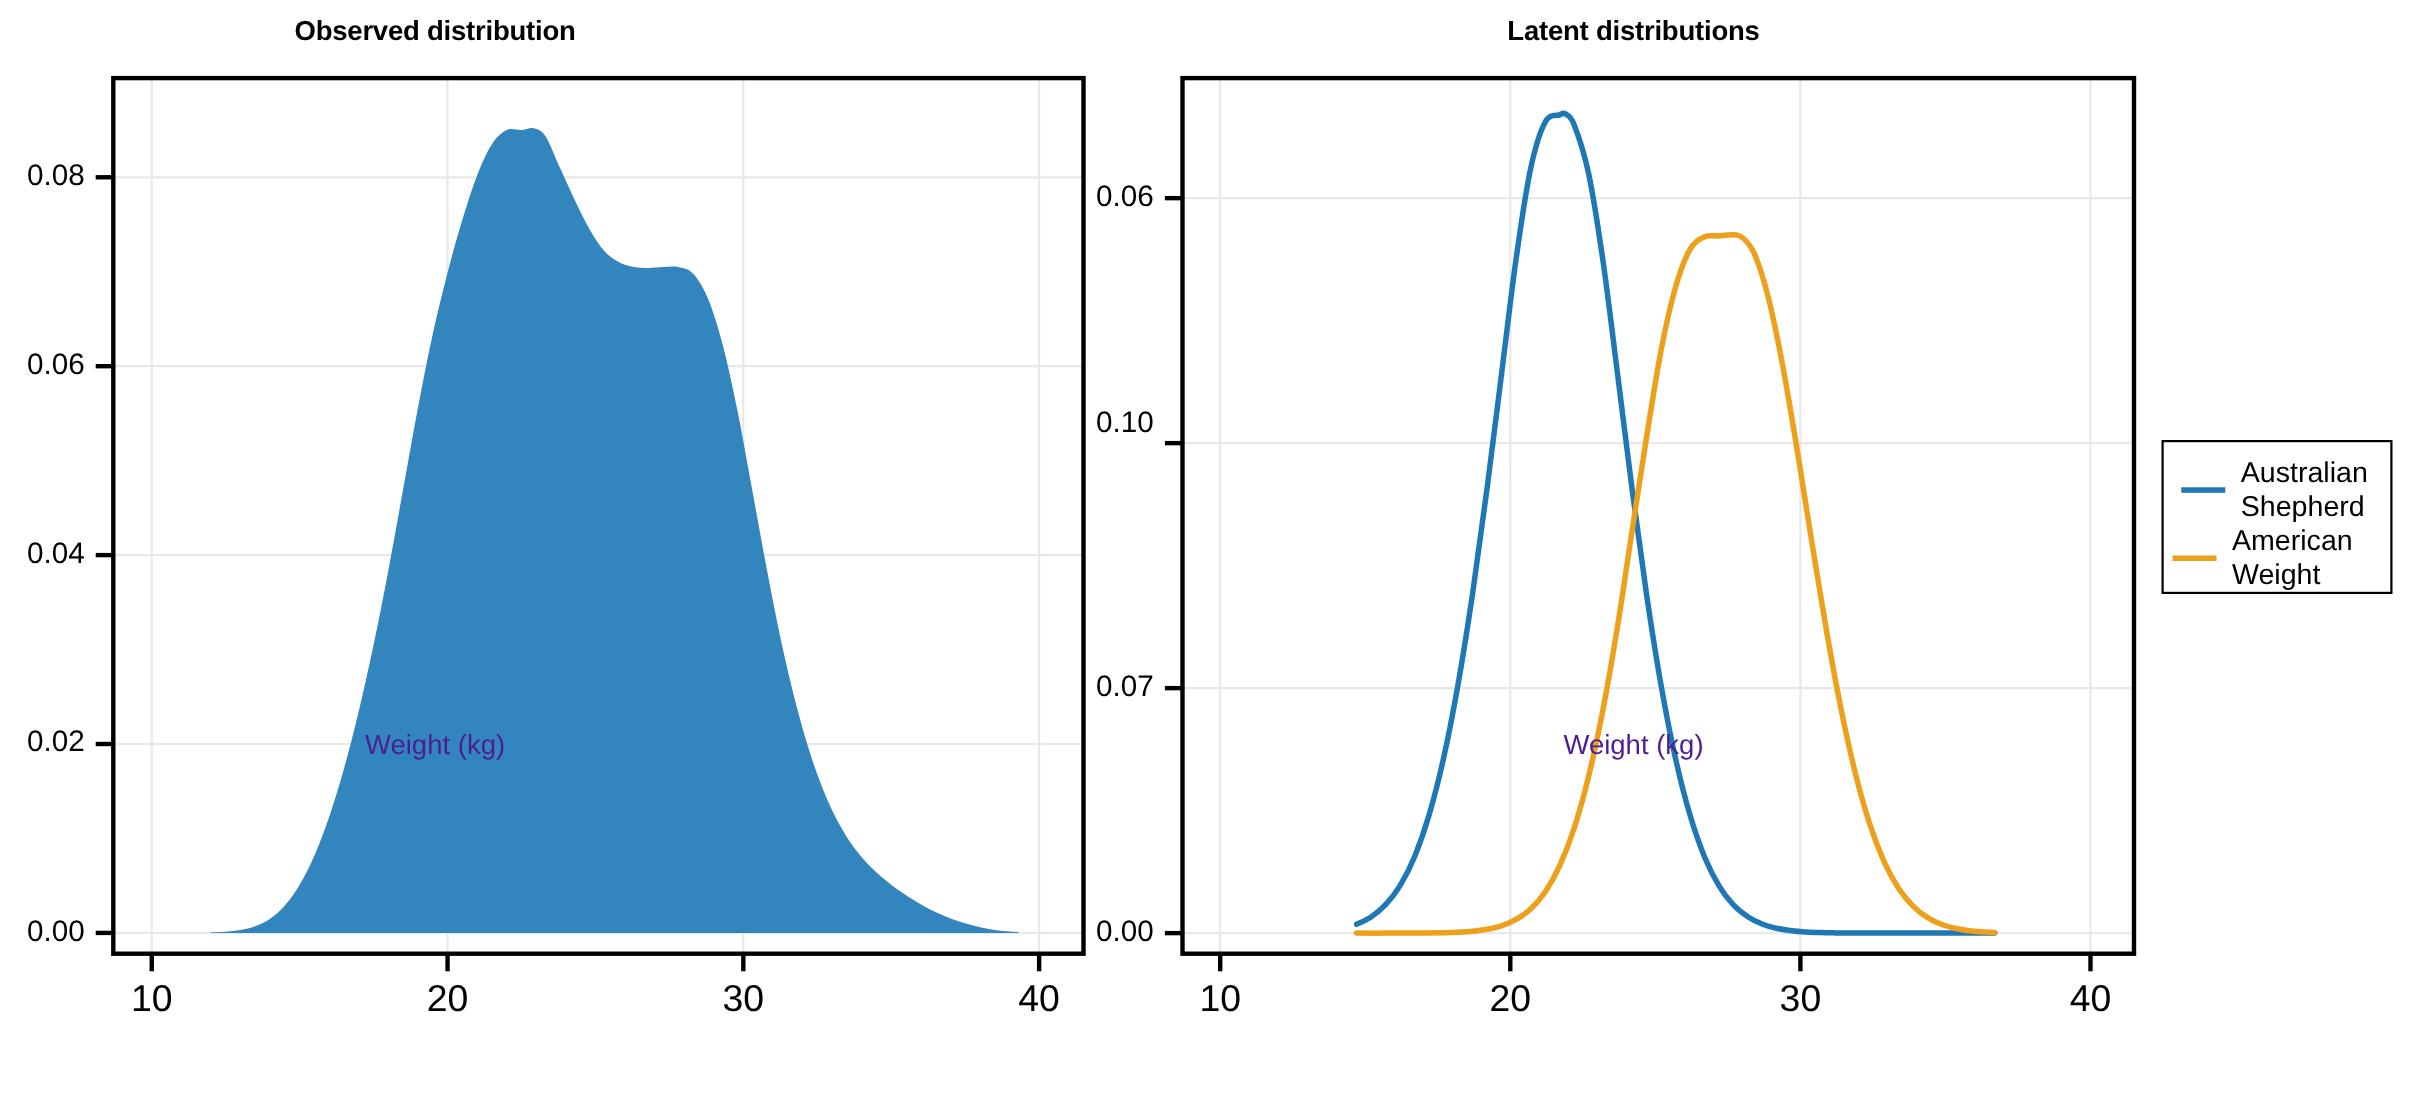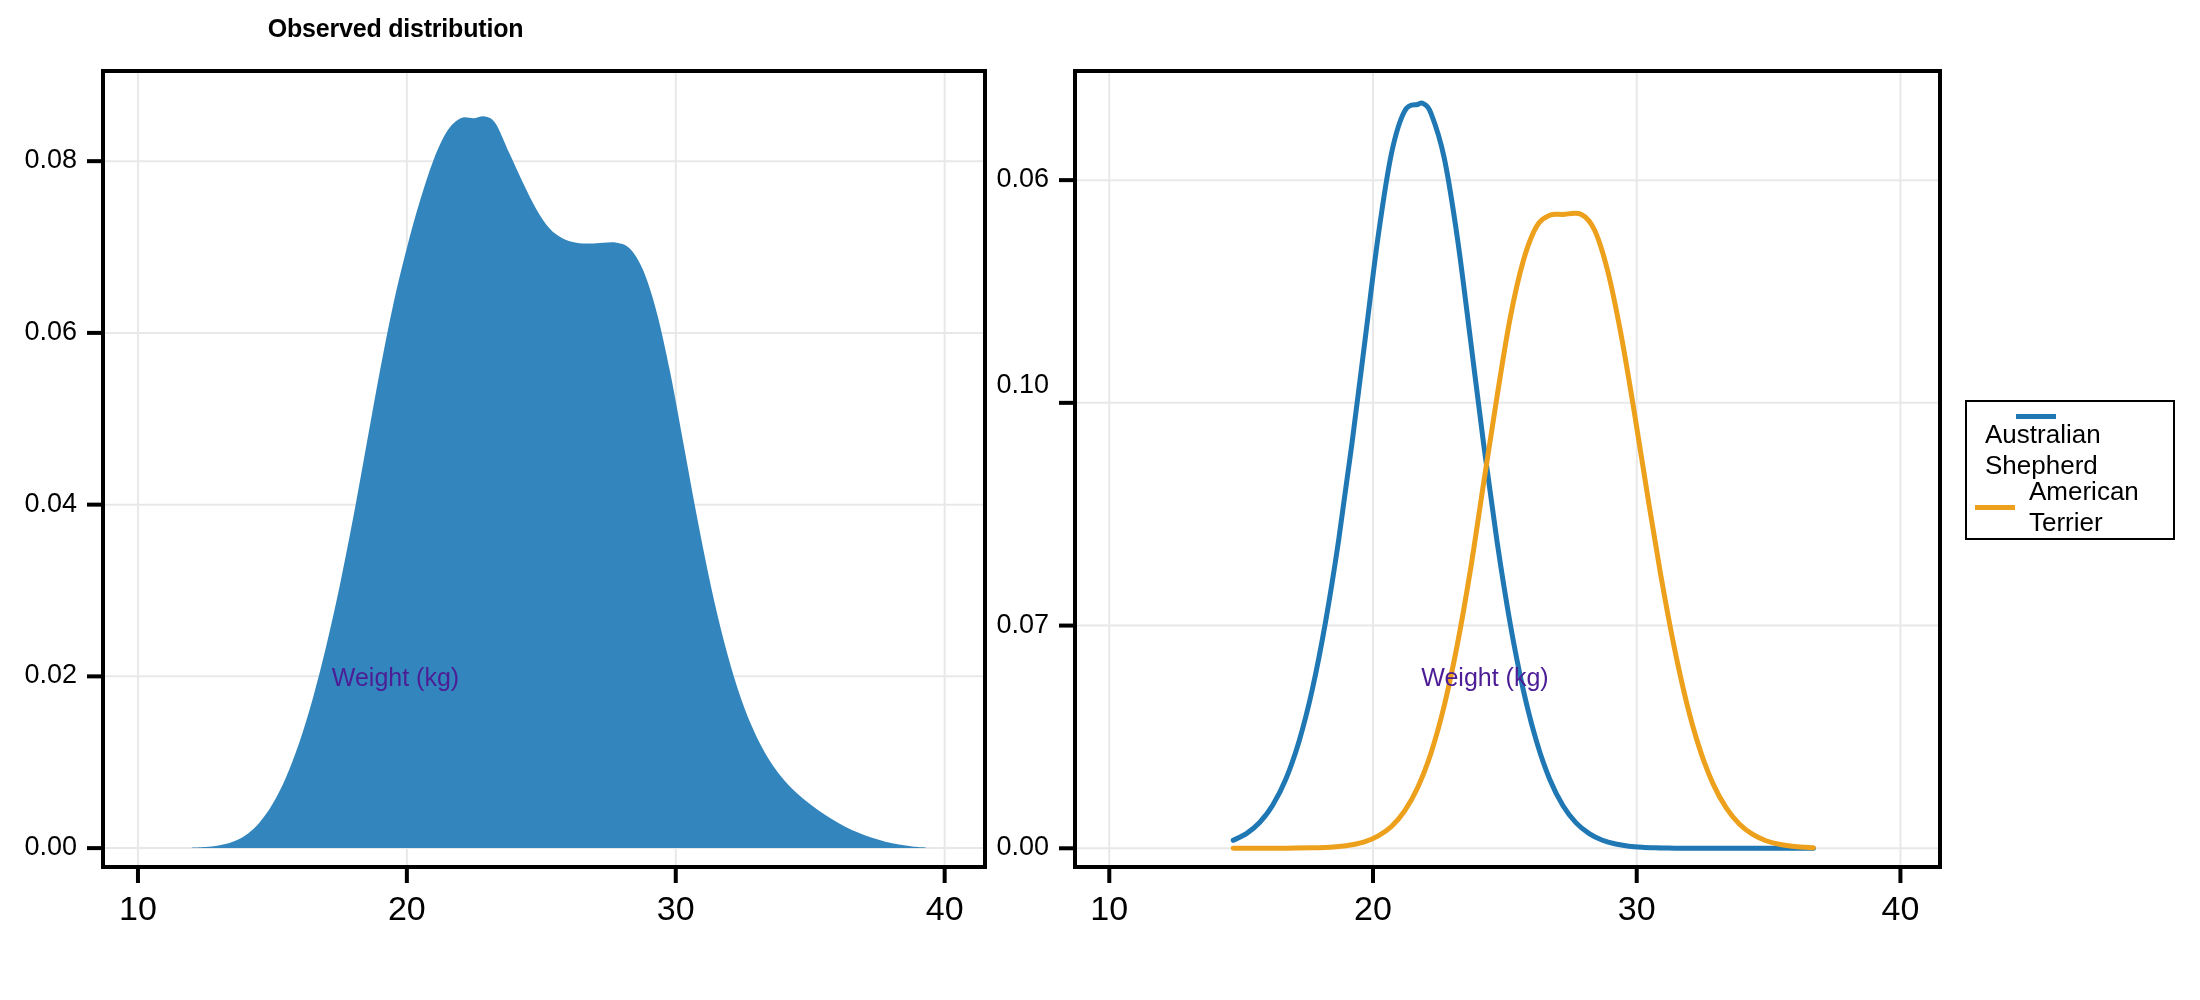"Latent distributions" div.panel-title { html: none -> <div>Latent distributions</div> }
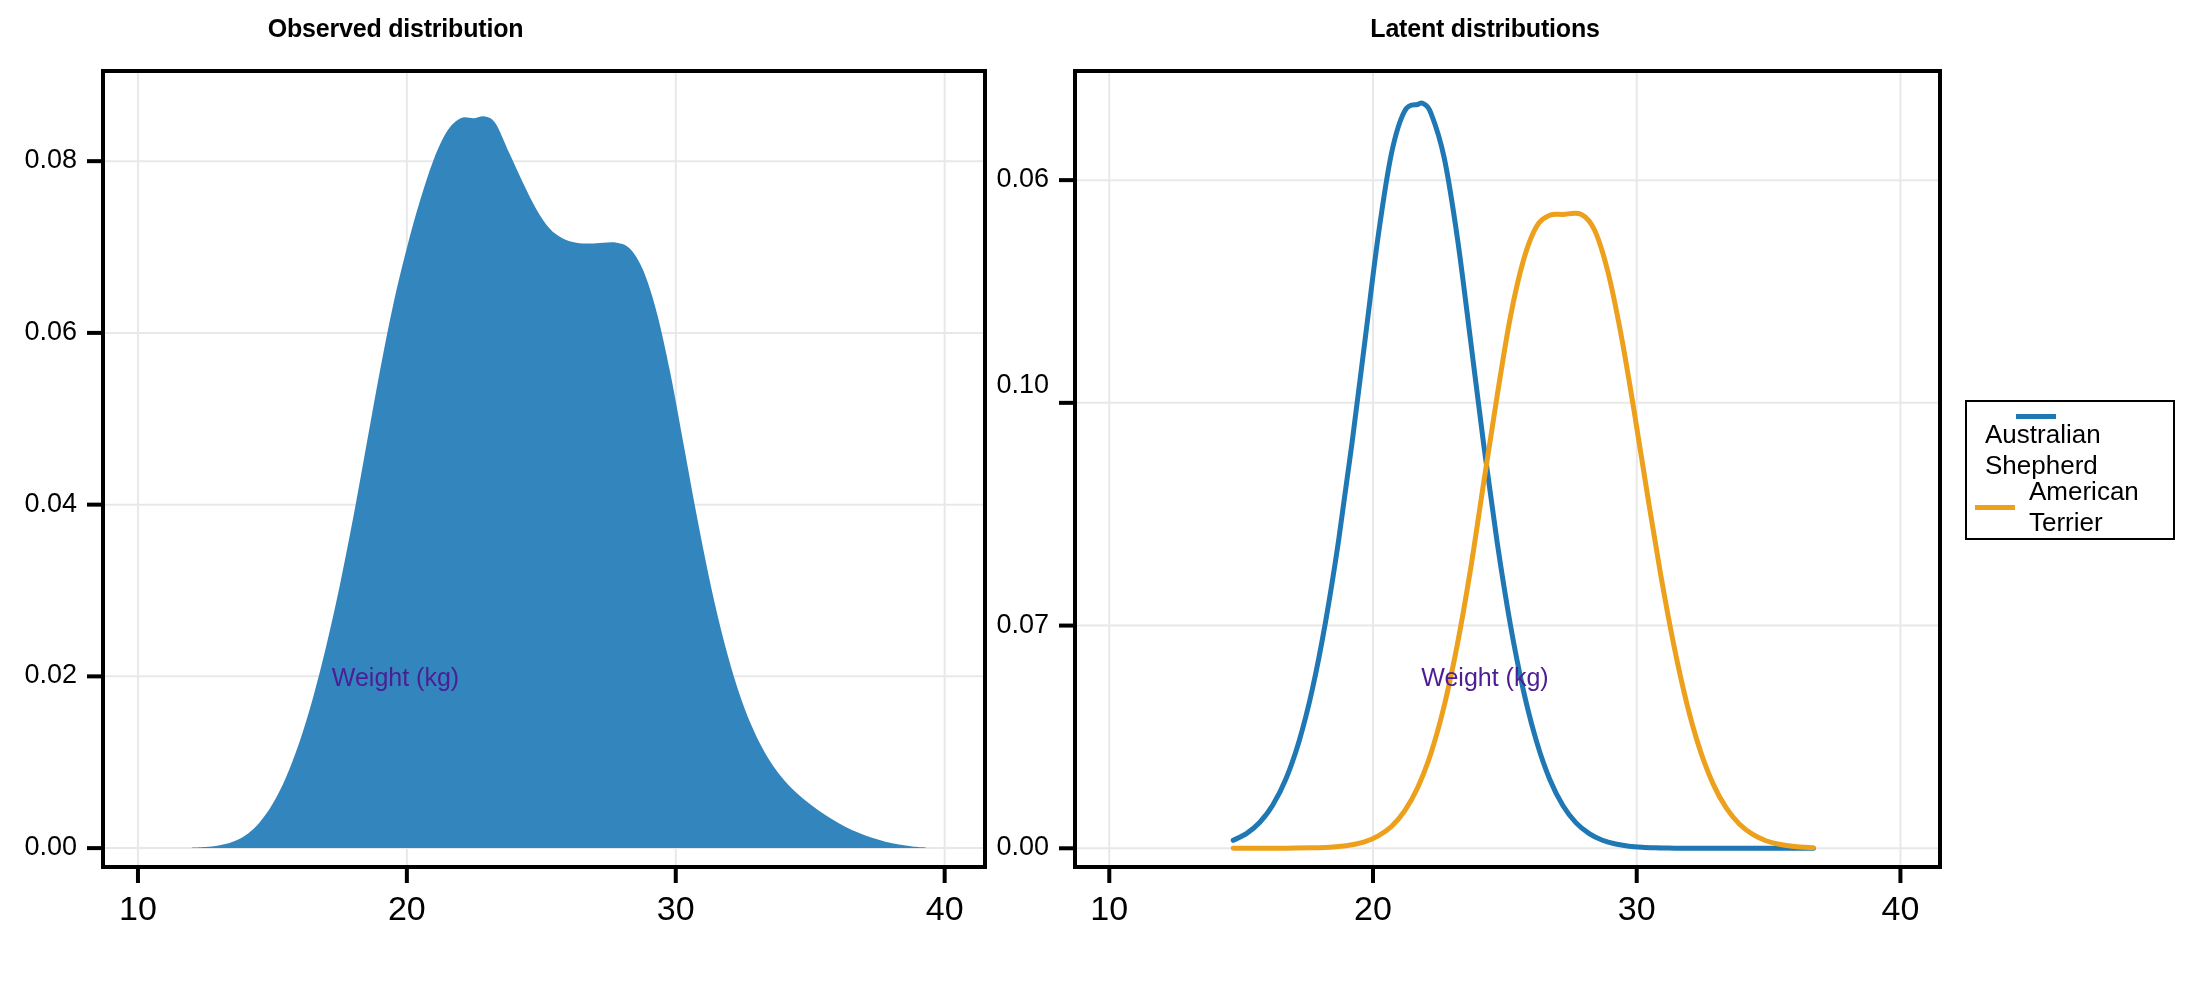"Australian" div.legend-entry { flex-direction: column -> none; left: 4px -> 16px }
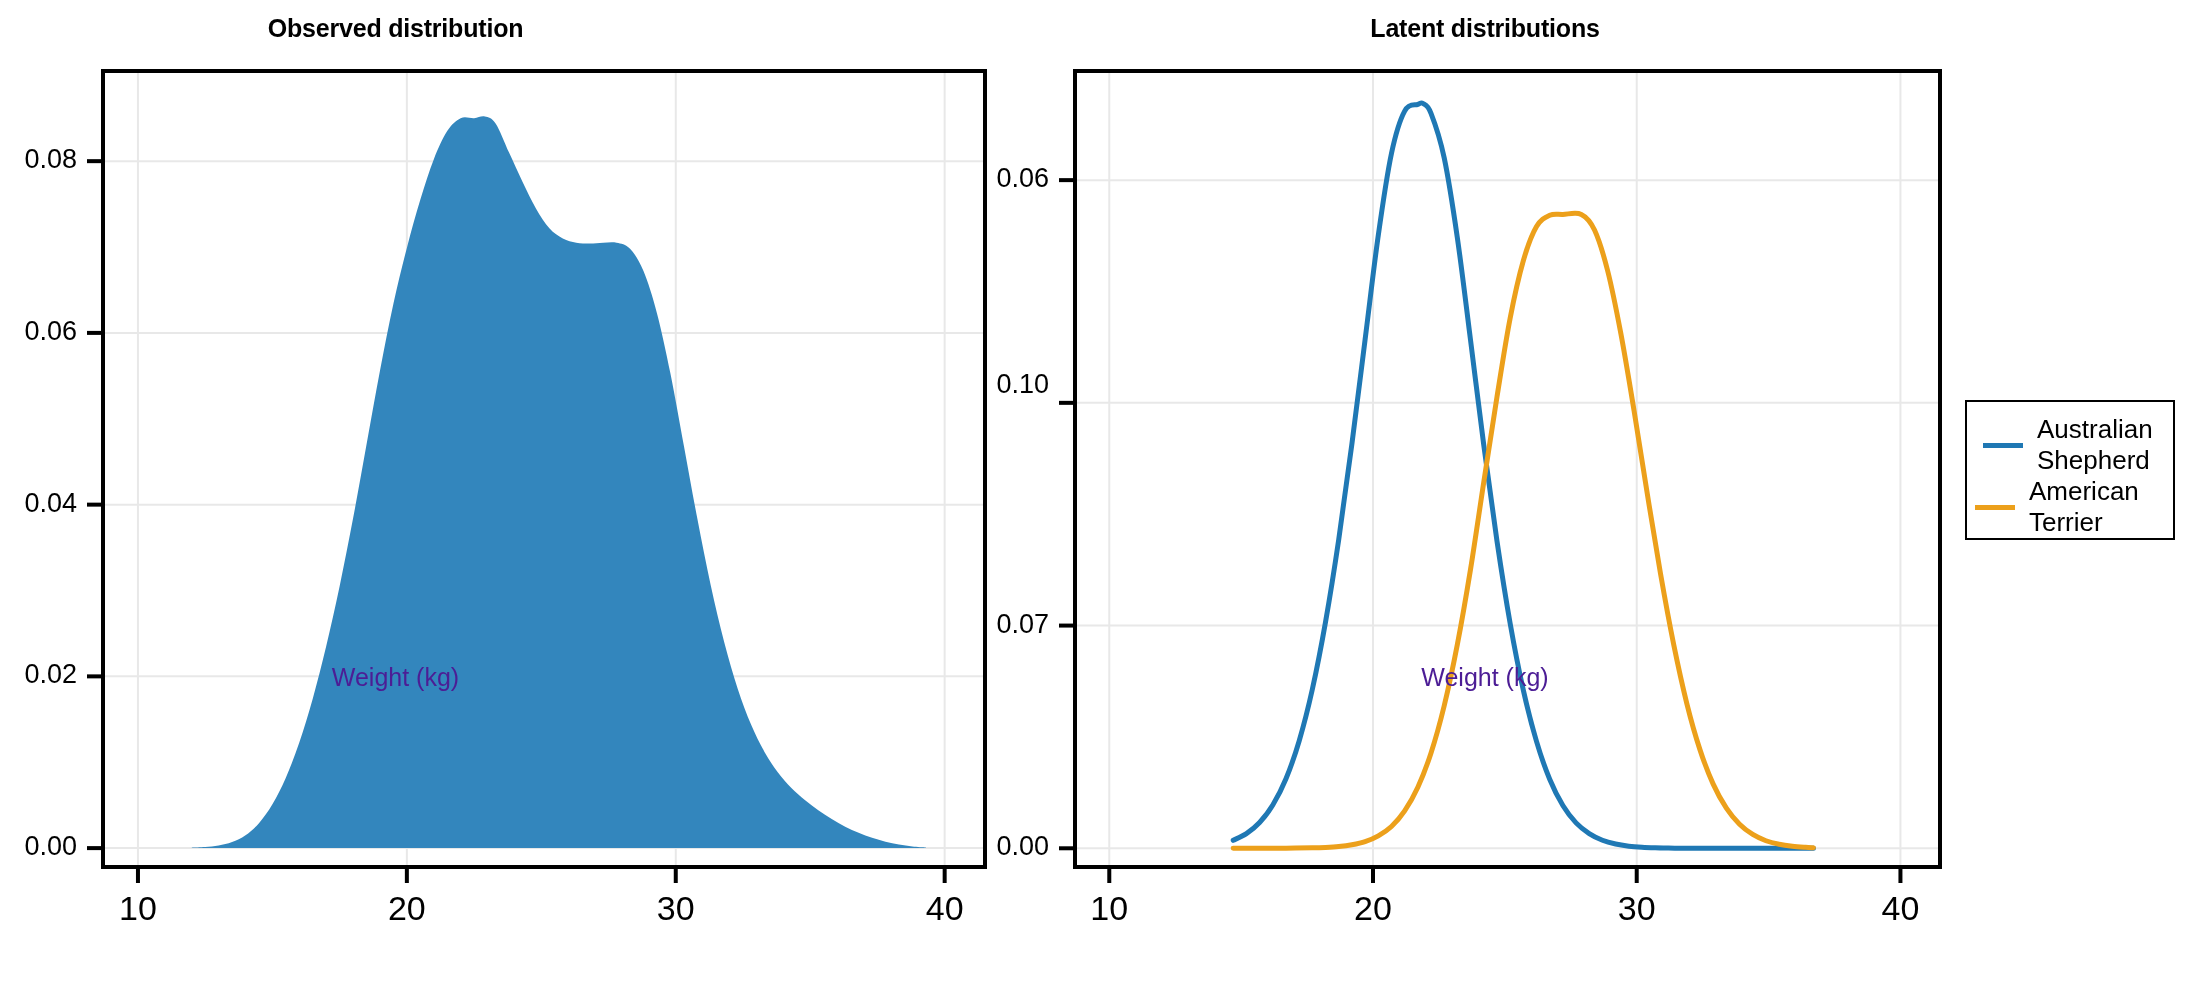"American" span.legend-text { text: Terrier -> Weight }
